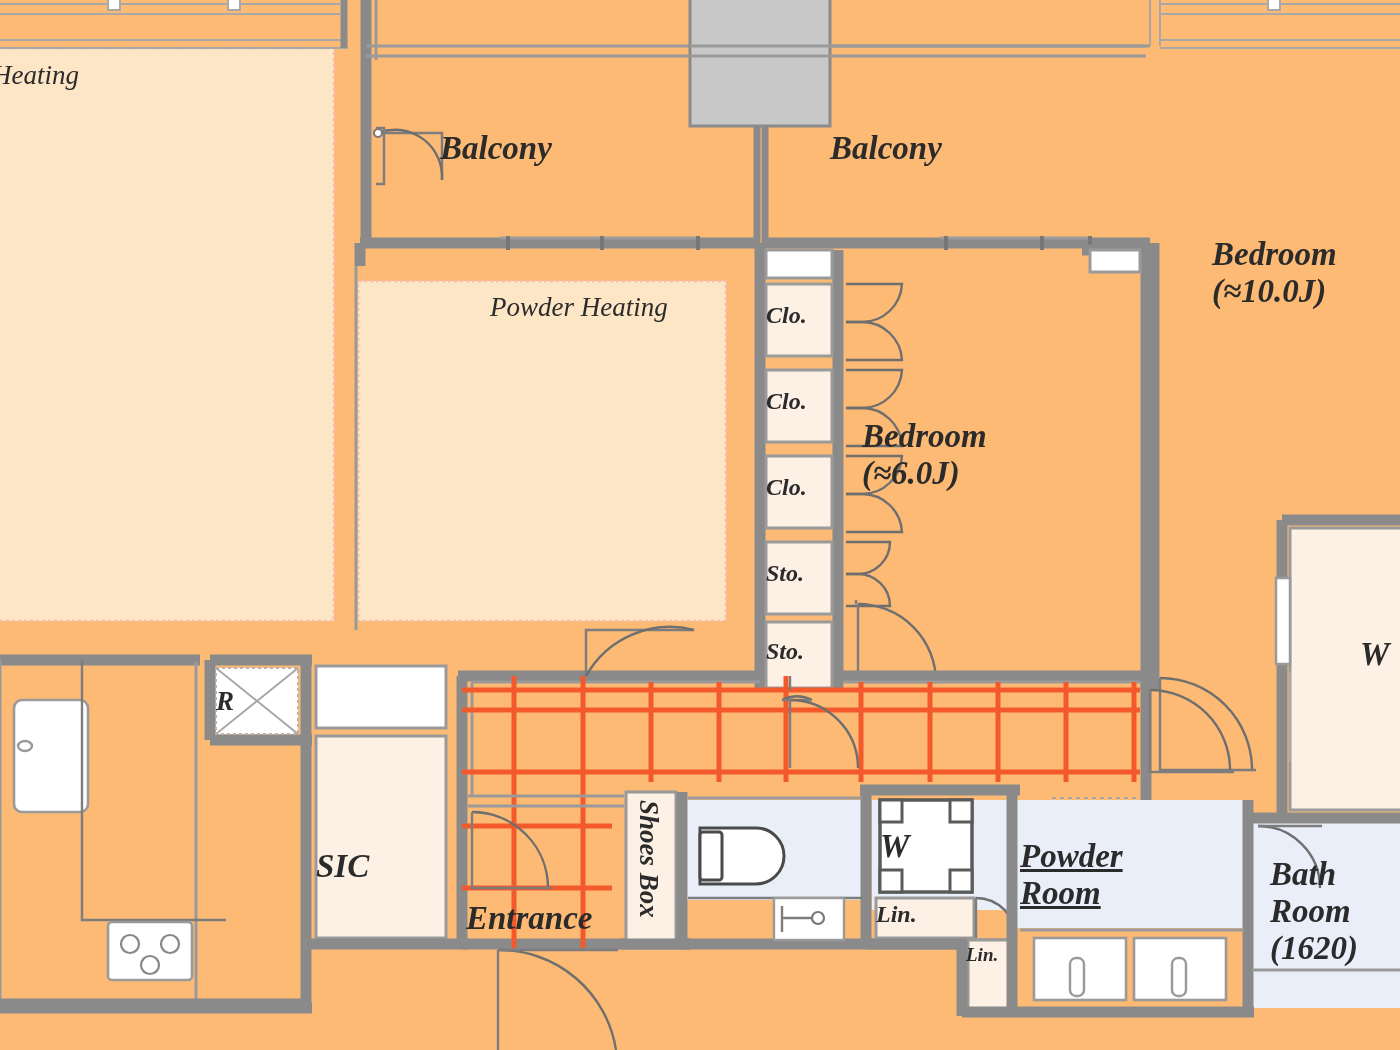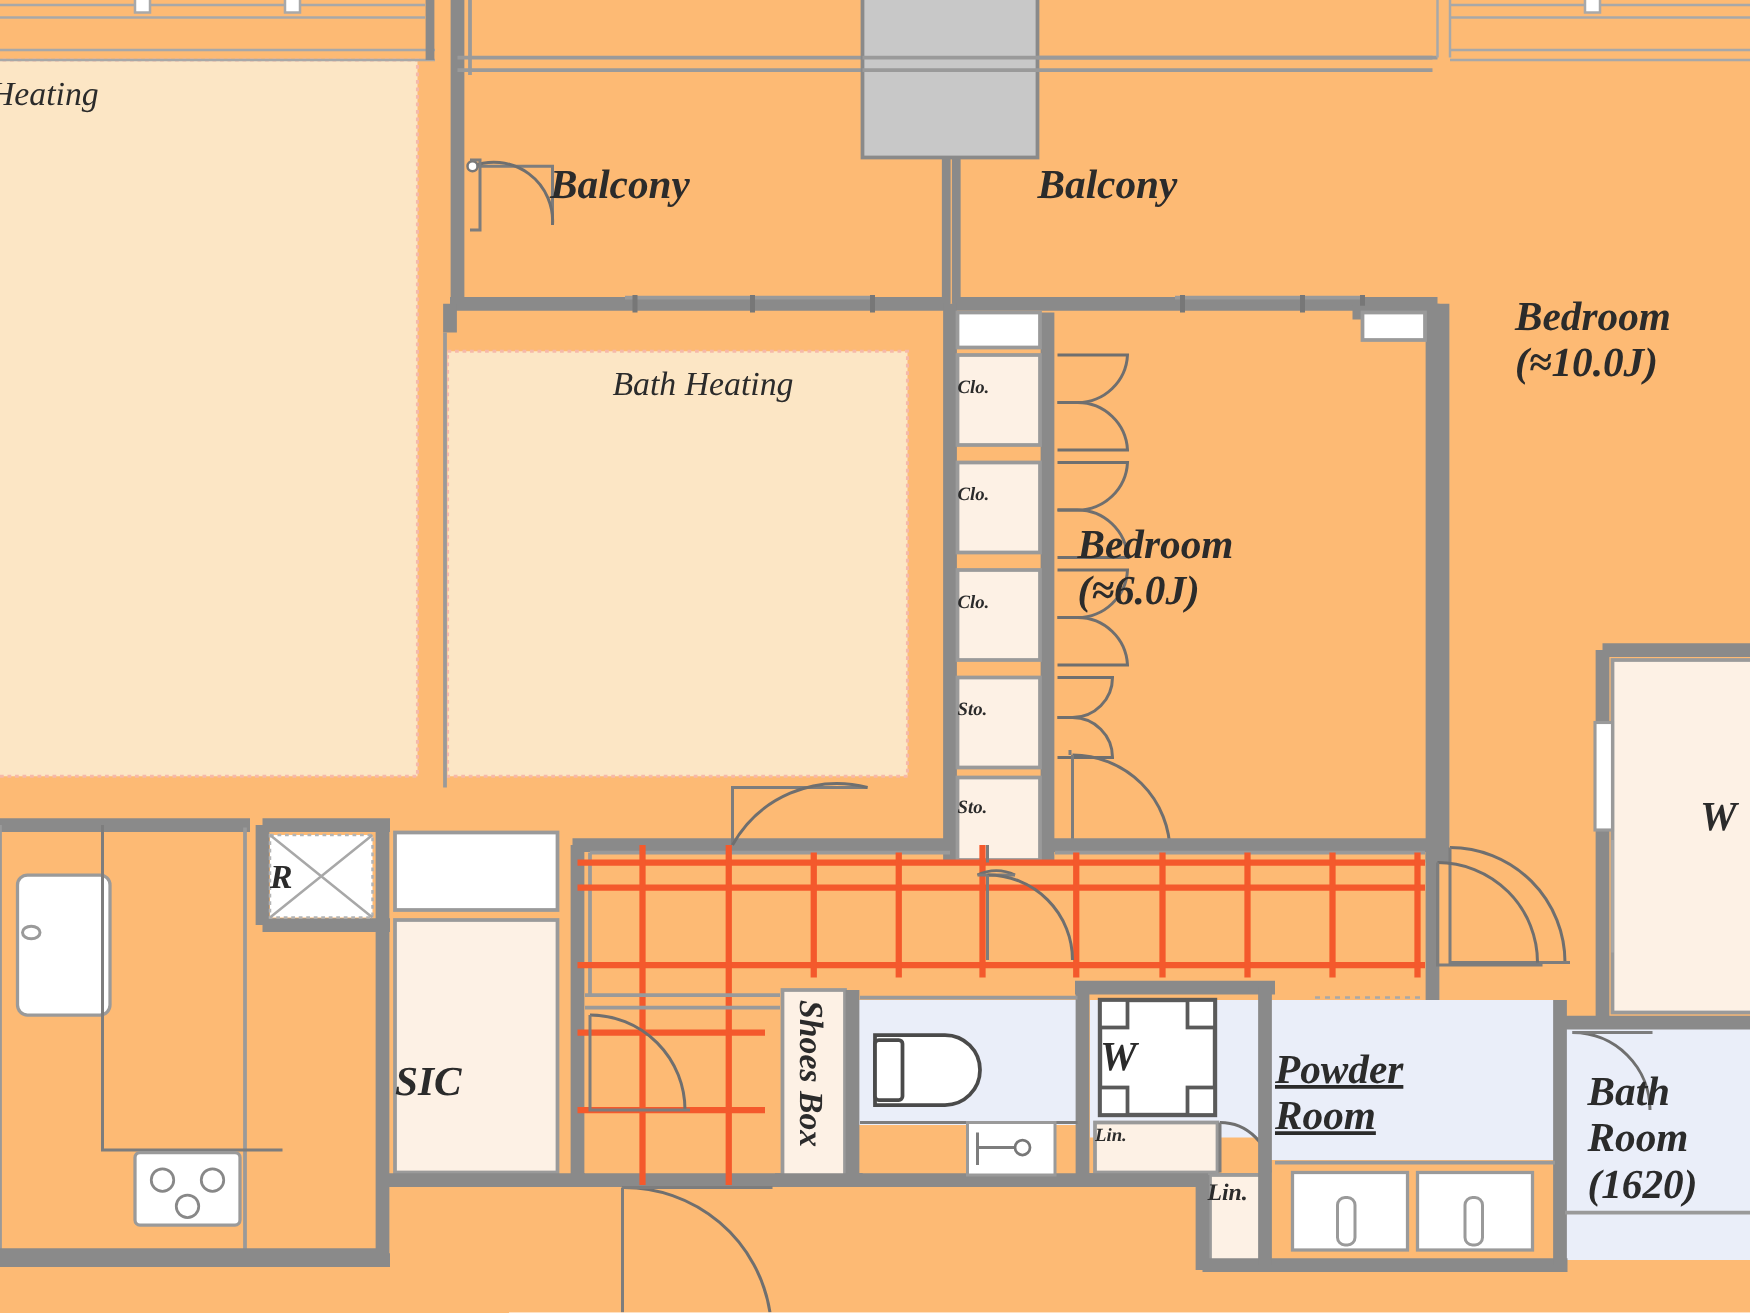"Bath Heating" div.lbl { text: Bath -> Powder }
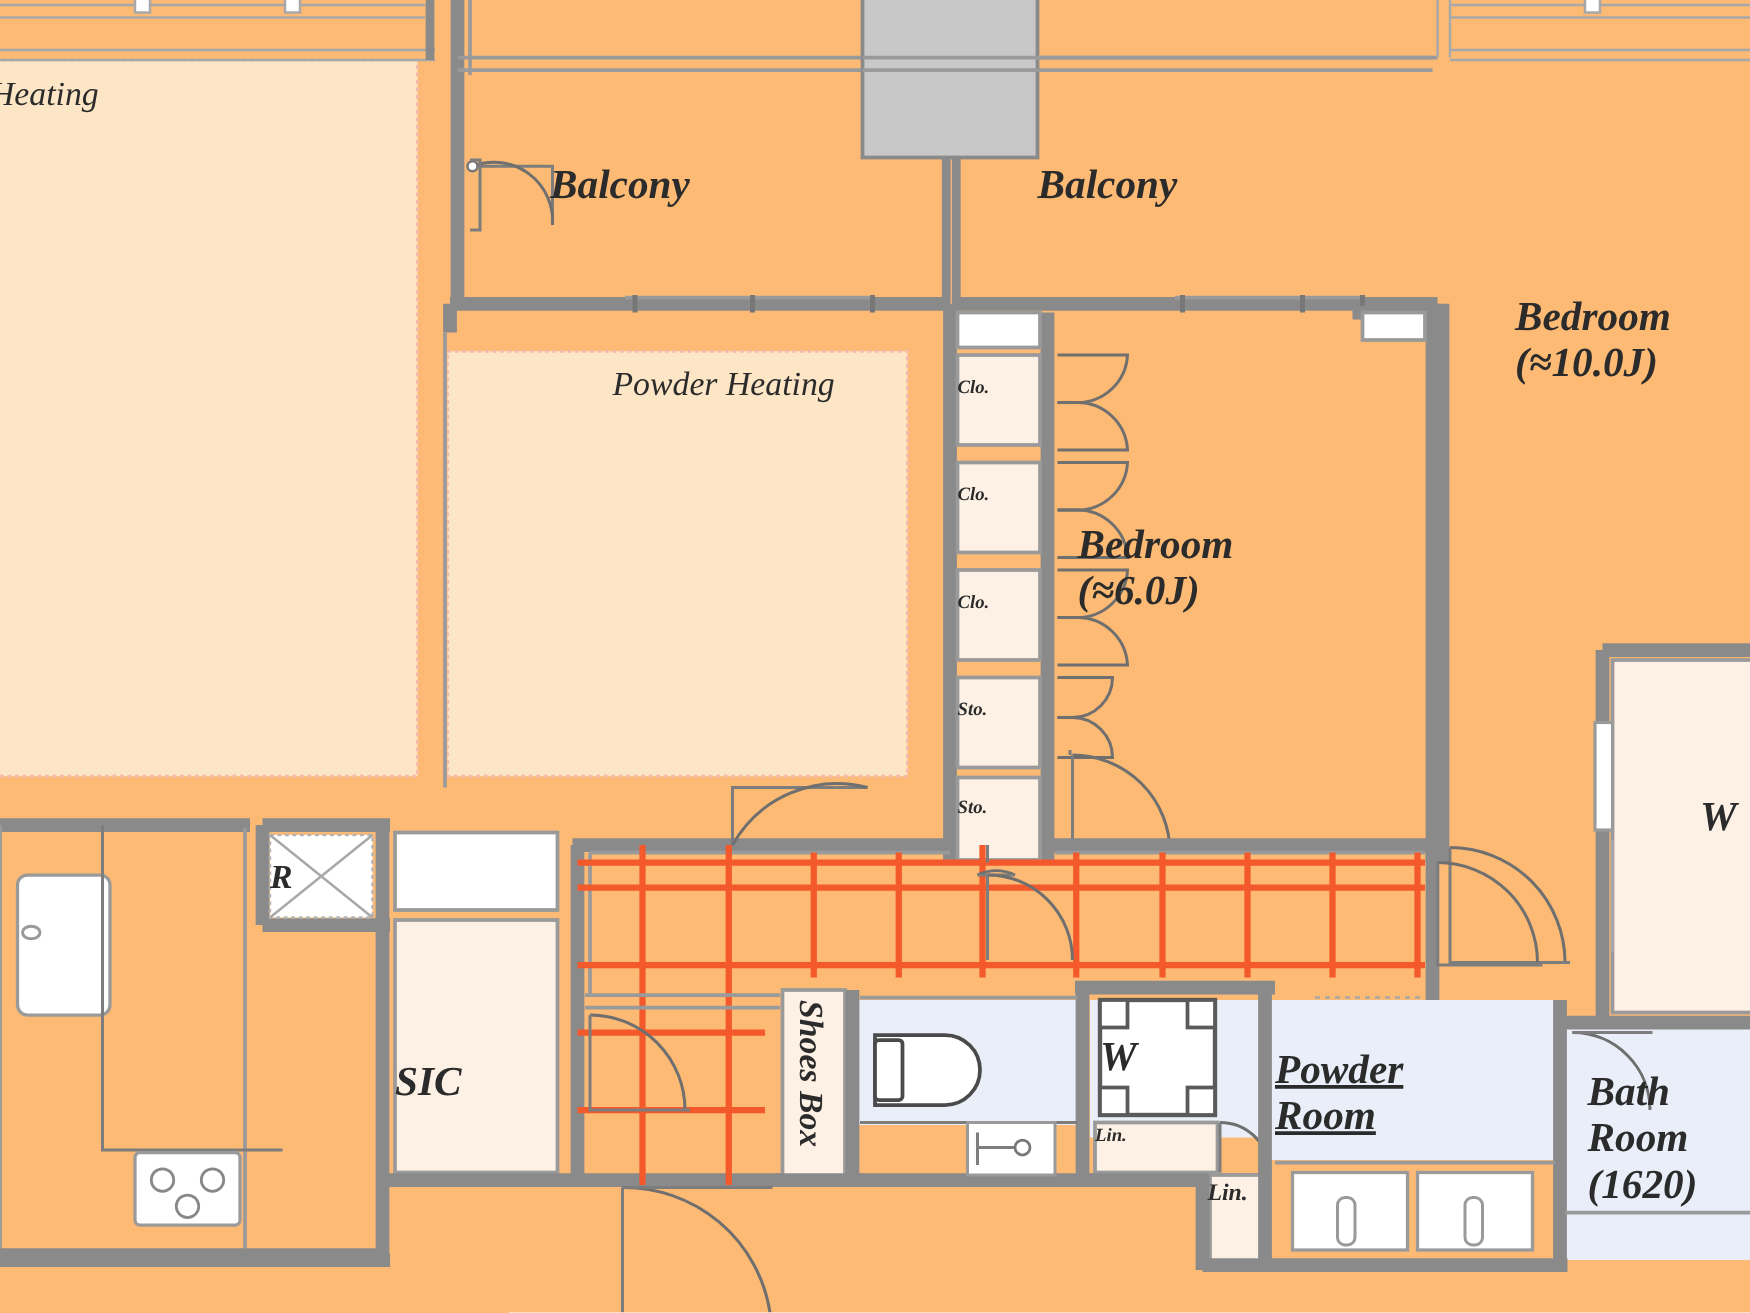"Clo." .sm { font-size: 15px -> 24px }
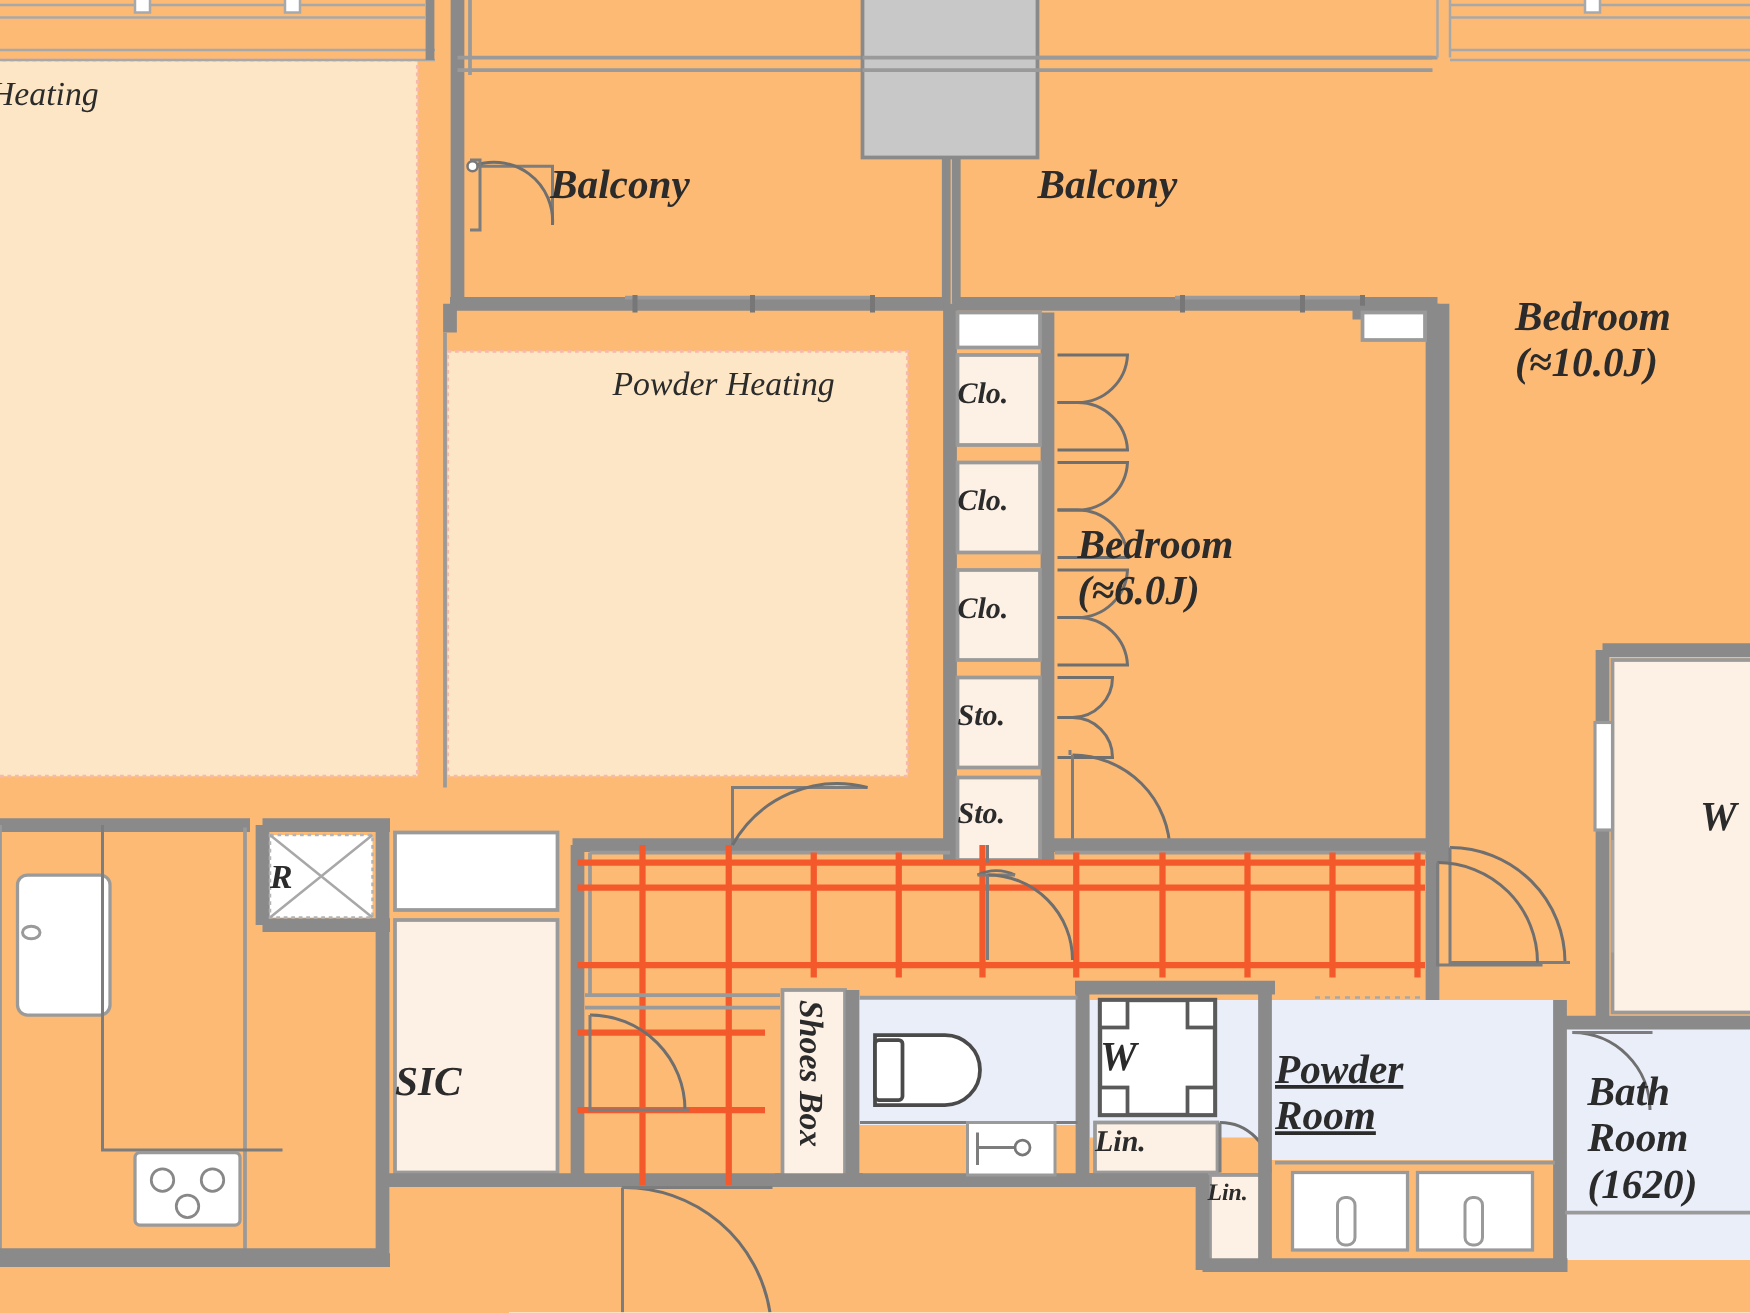"Entrance" div.lbl { html: none -> <div>Entrance</div> }
